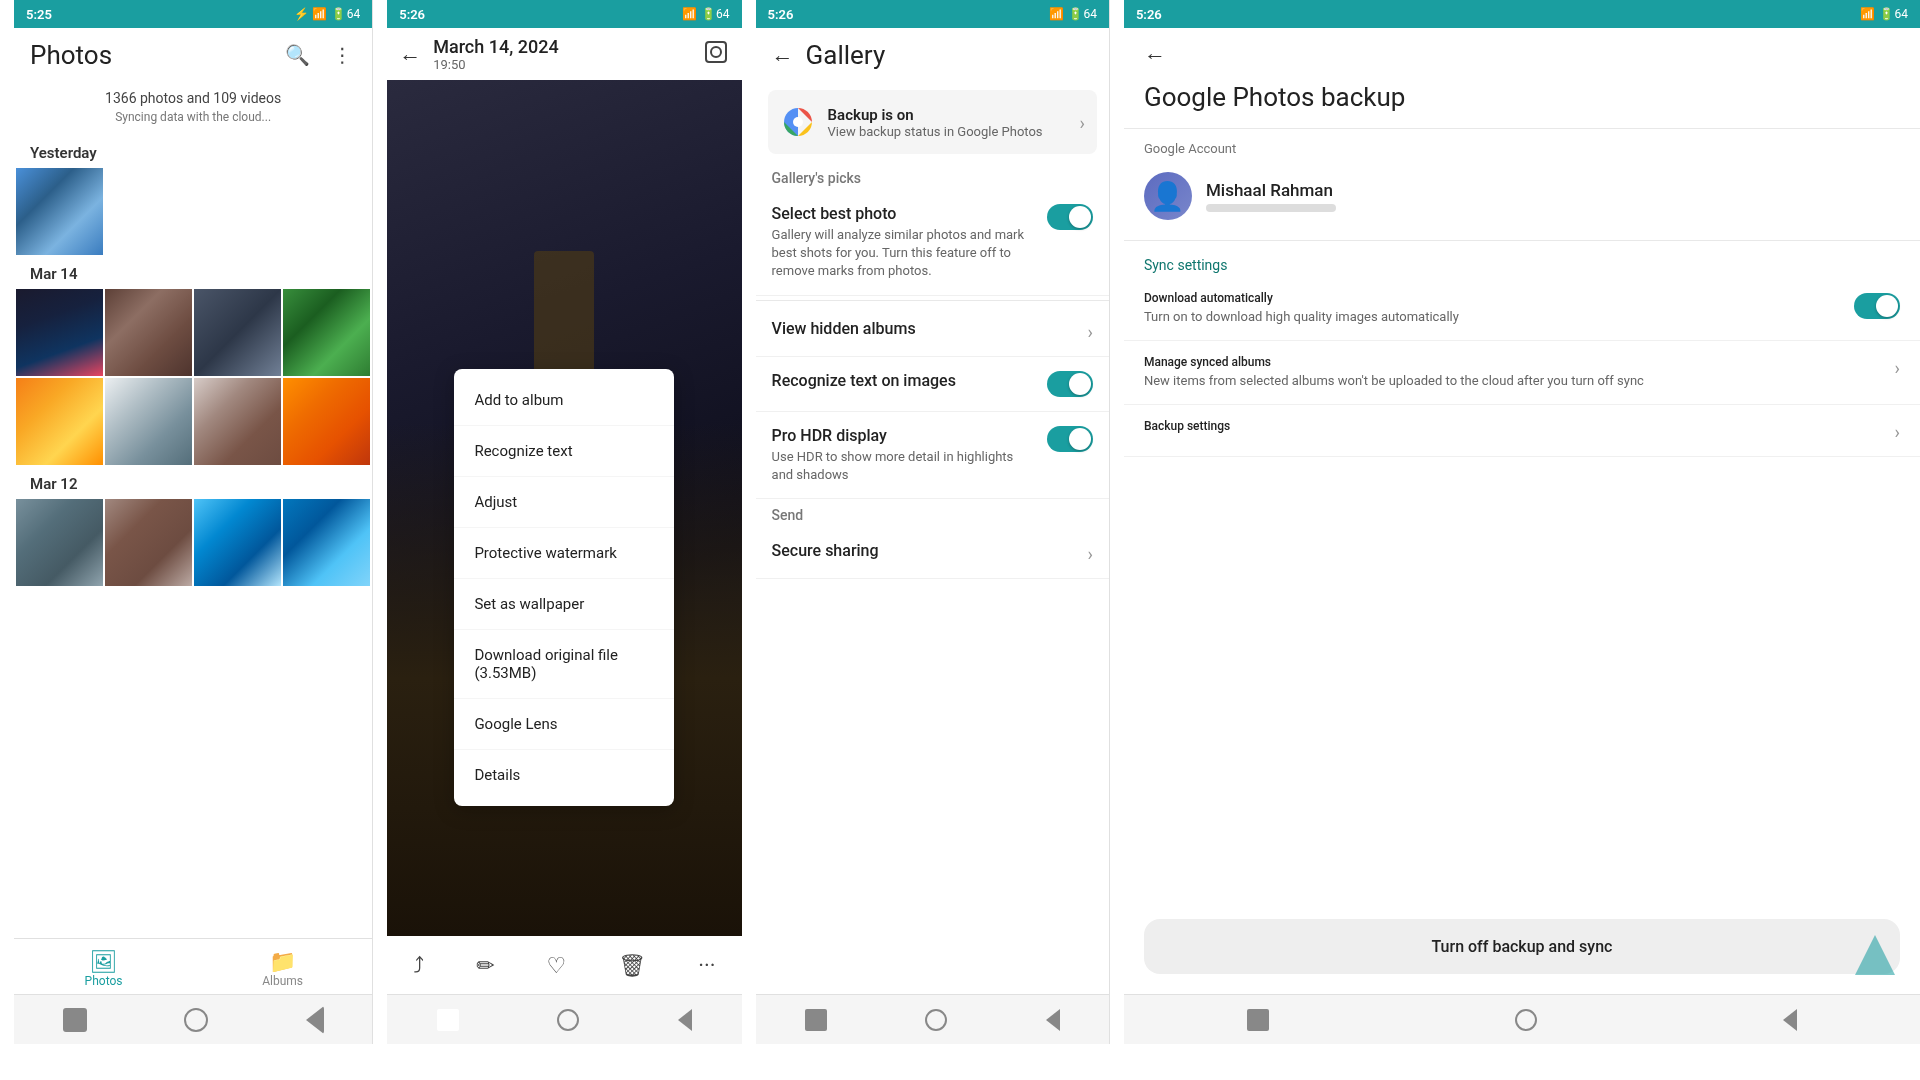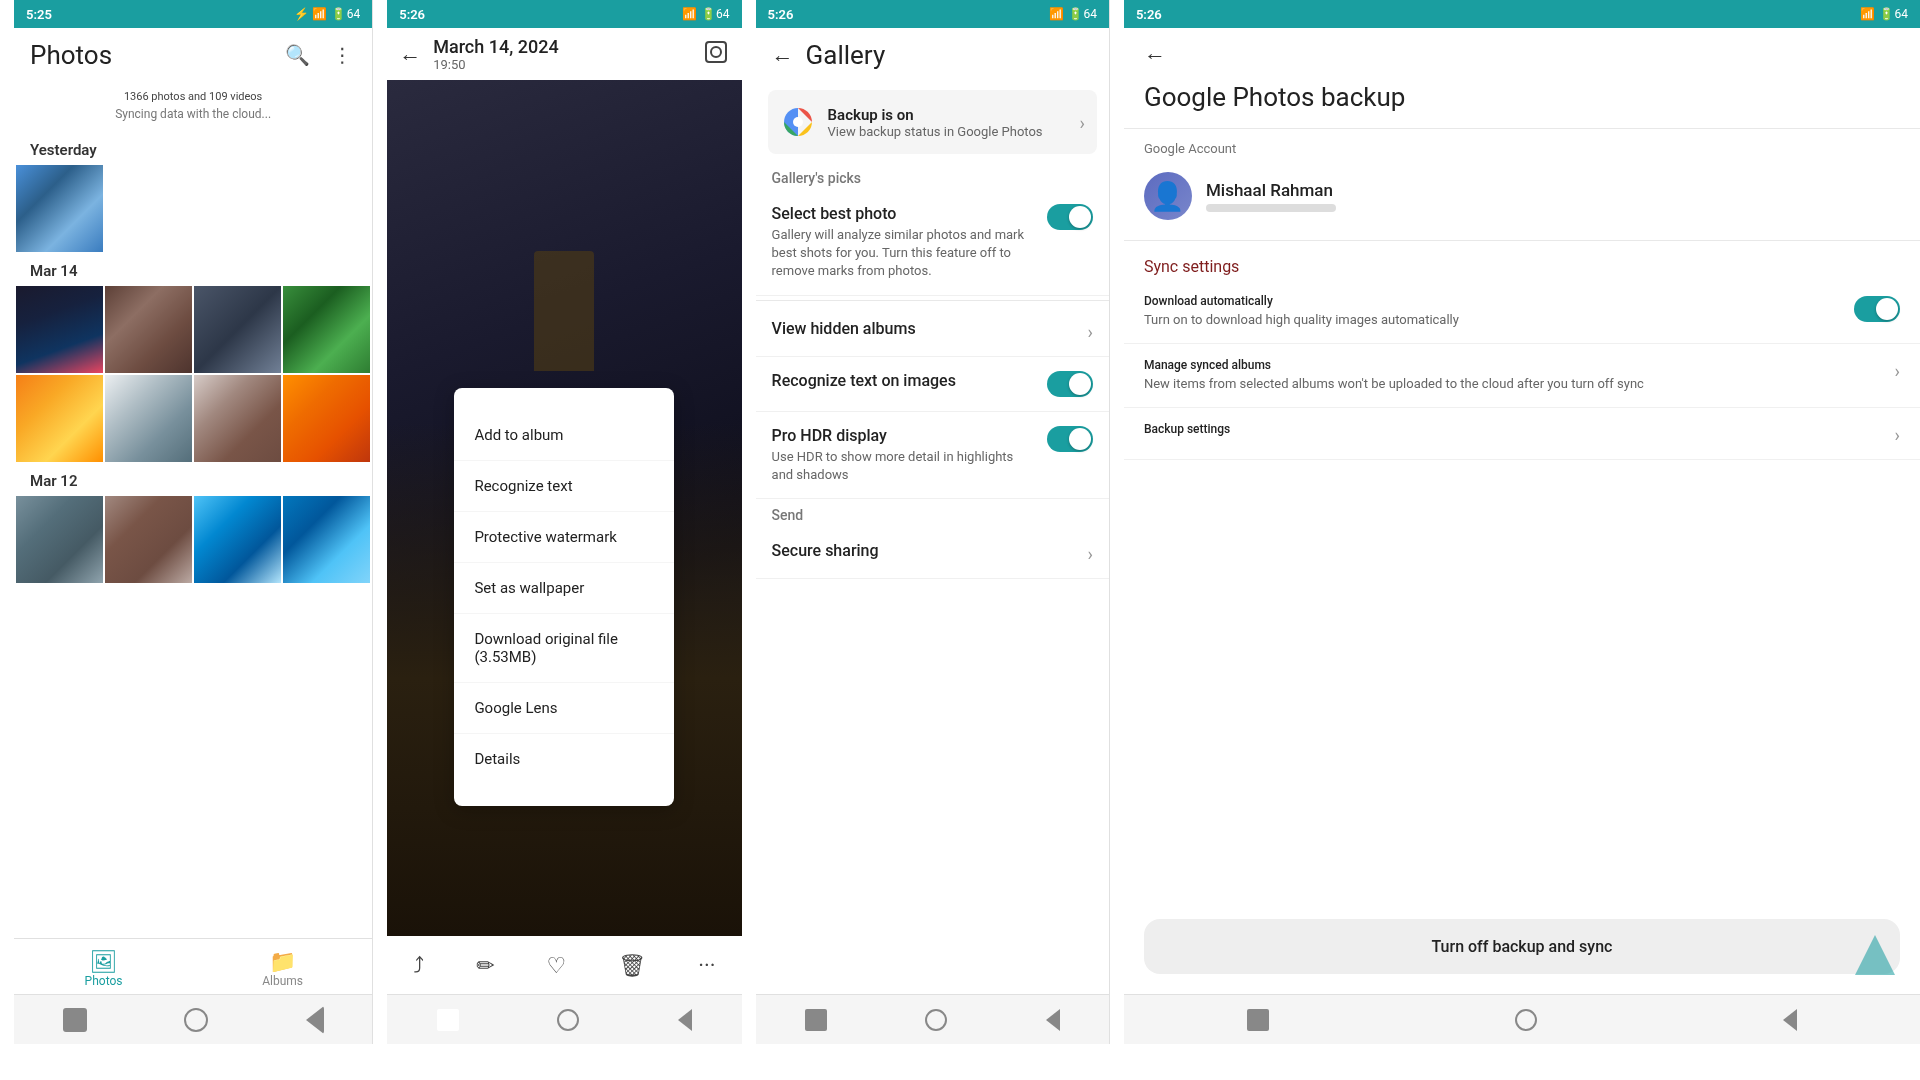"1366 photos and 109 videos" .photos-count { font-size: 11px -> 14px }
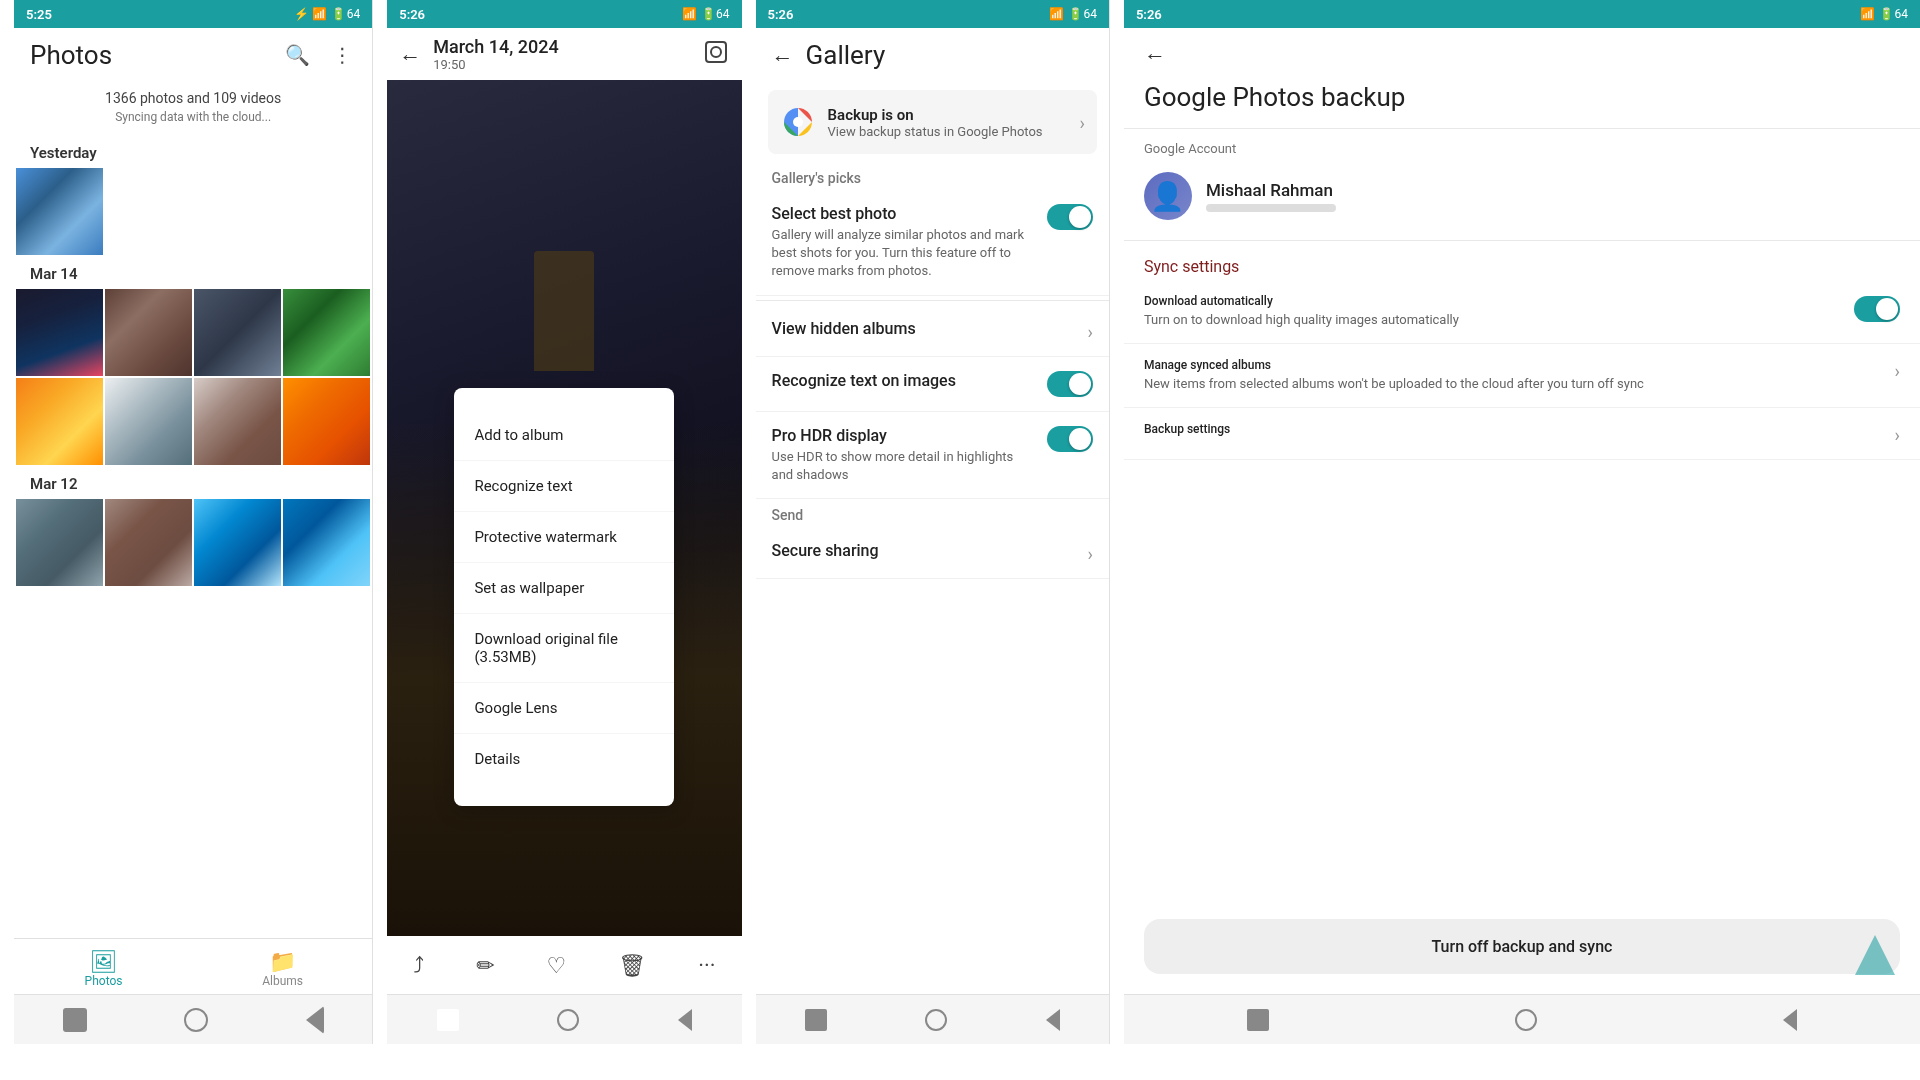"Sync settings" .sync-section-label { color: #7f1d1d -> #0f766e; font-size: 16px -> 14px }
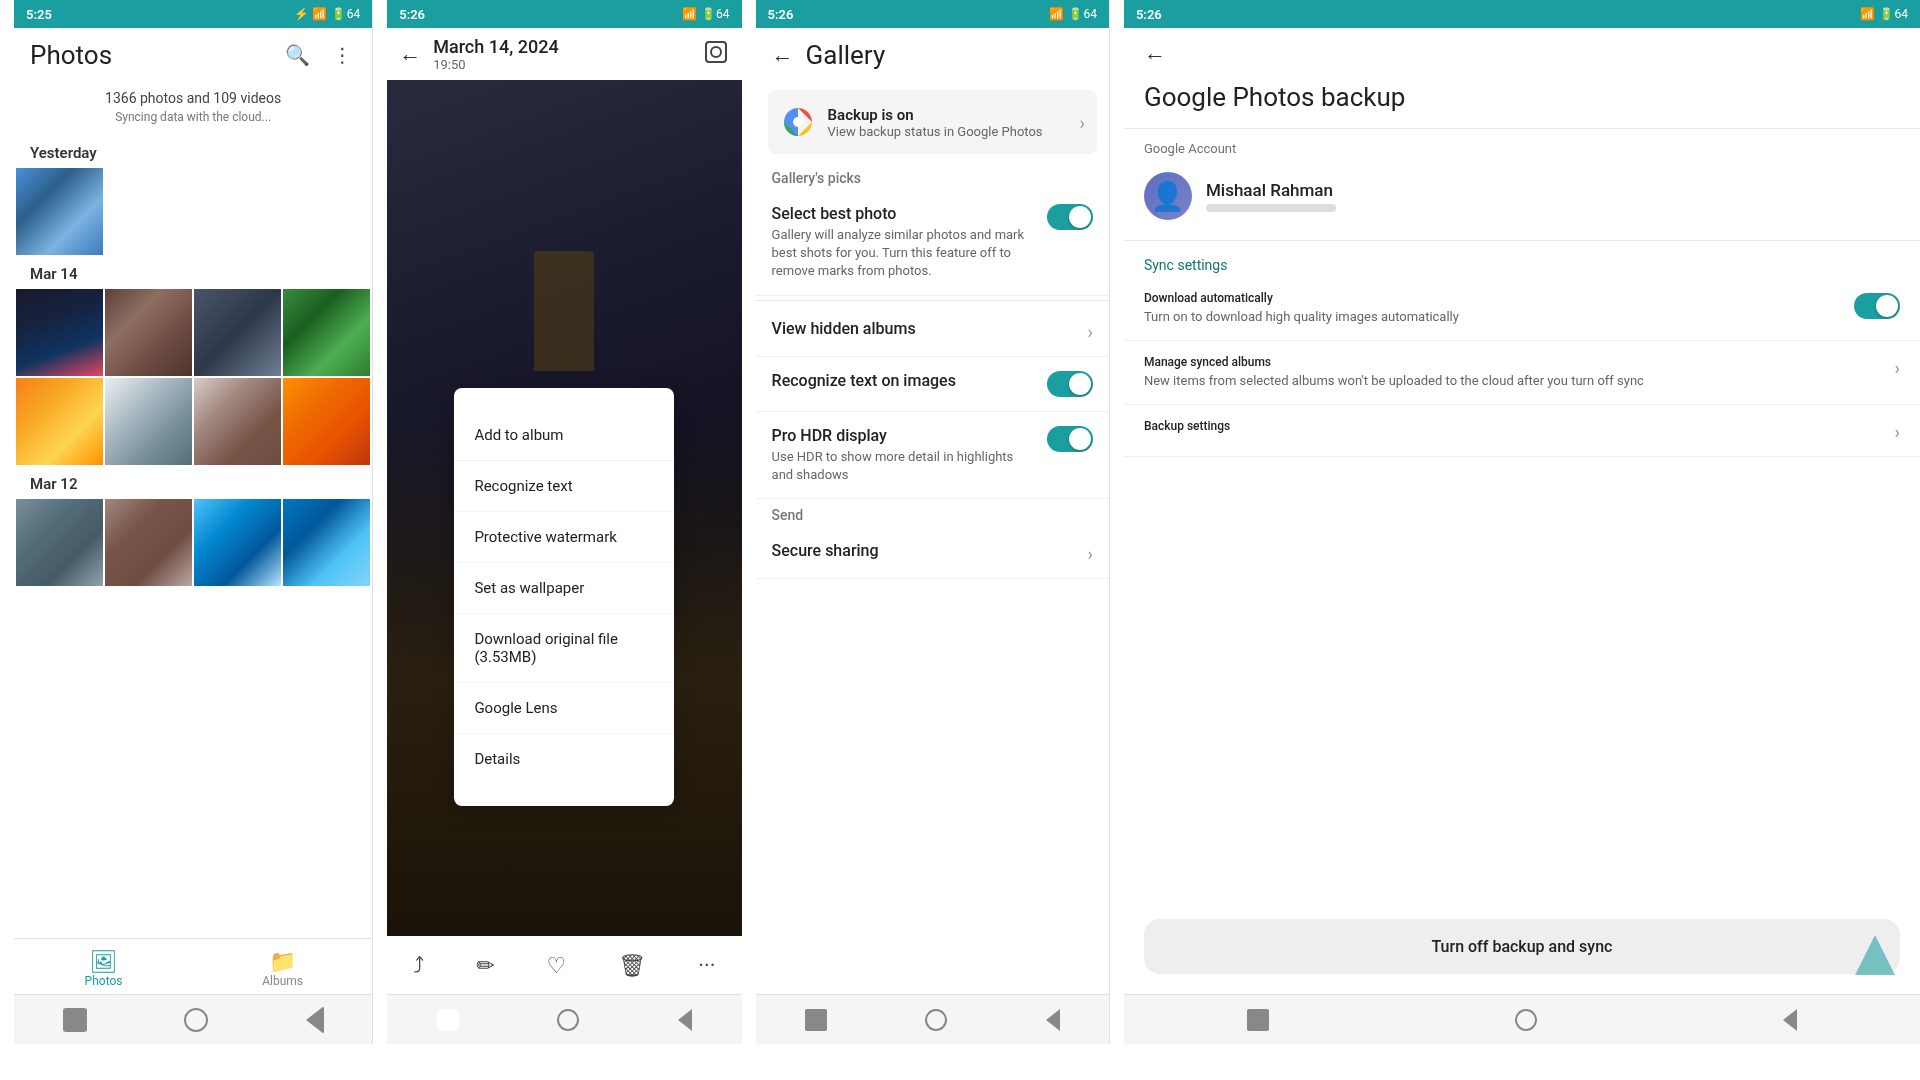"Add to album" .context-menu { padding: 22px 0 -> 6px 0 }
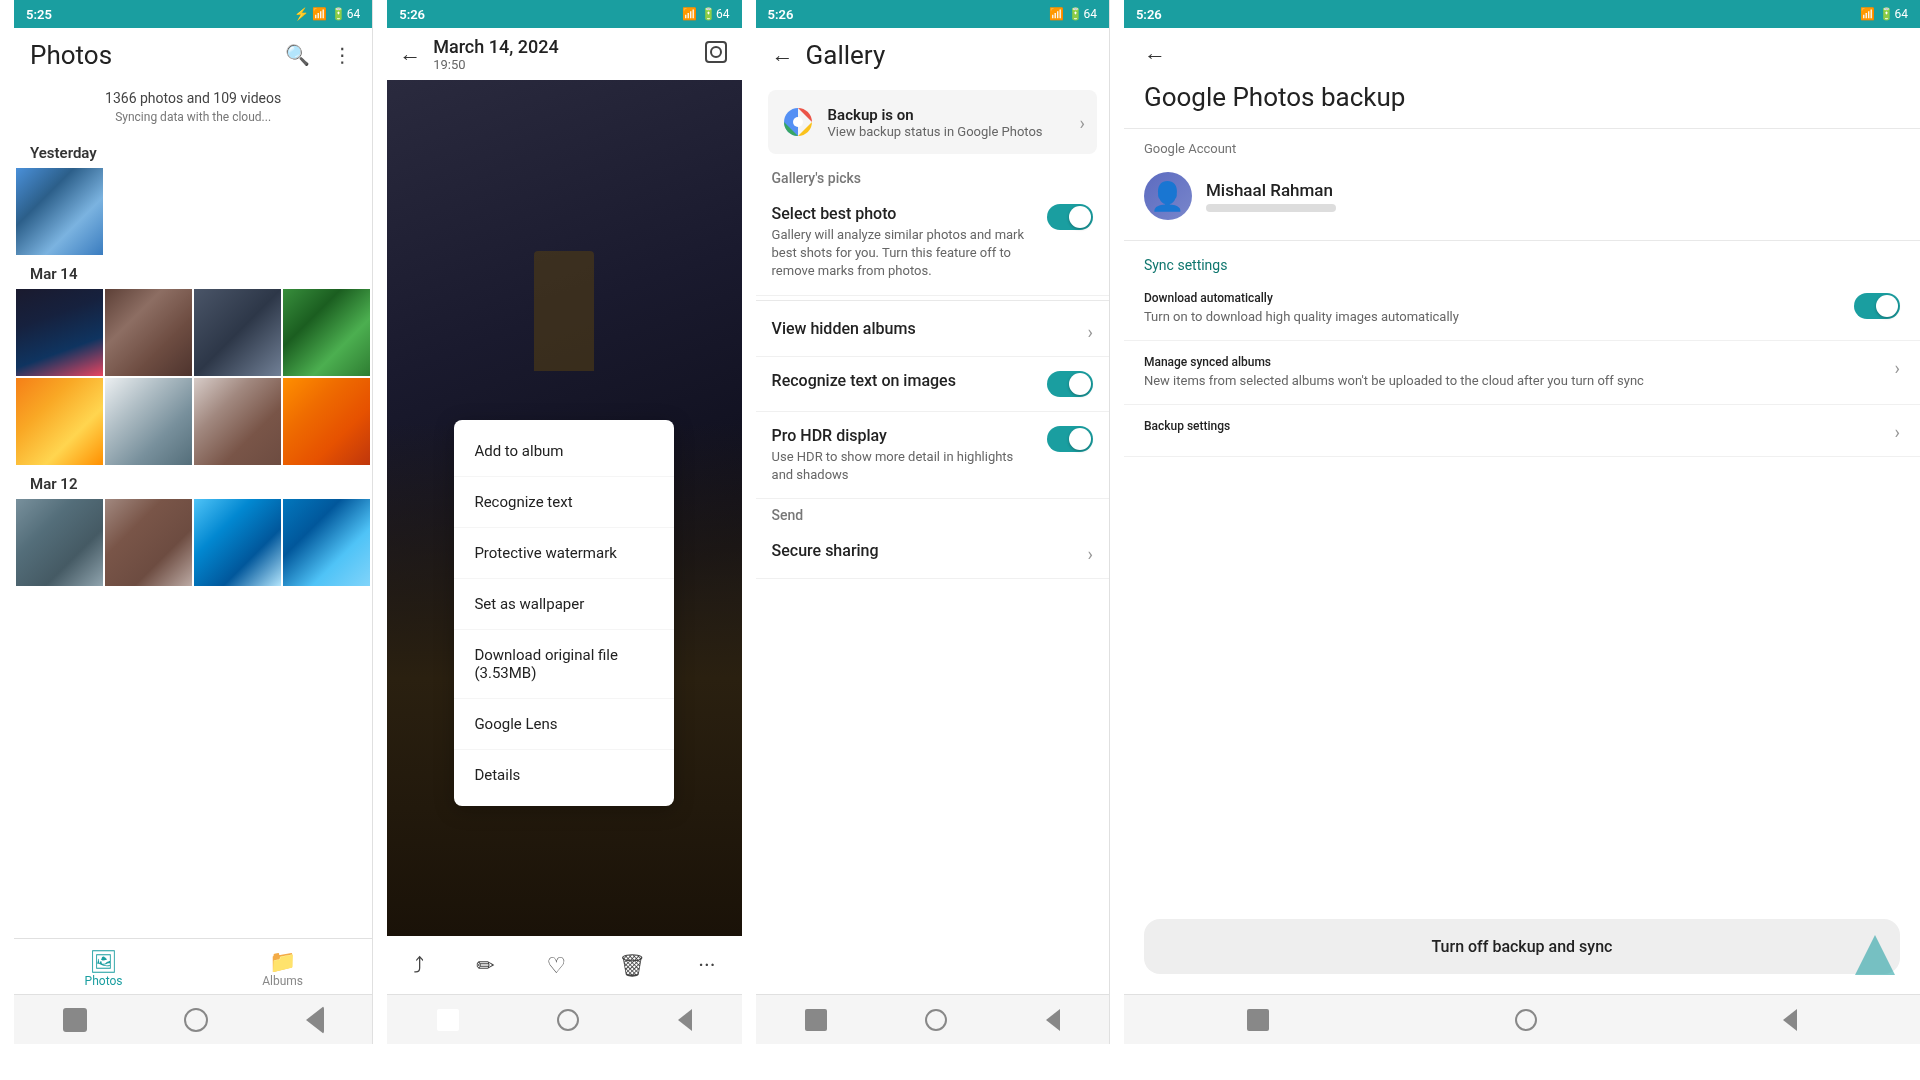"Adjust" div.context-menu-item { html: none -> <div> <span>Adjust</span> </div> }
